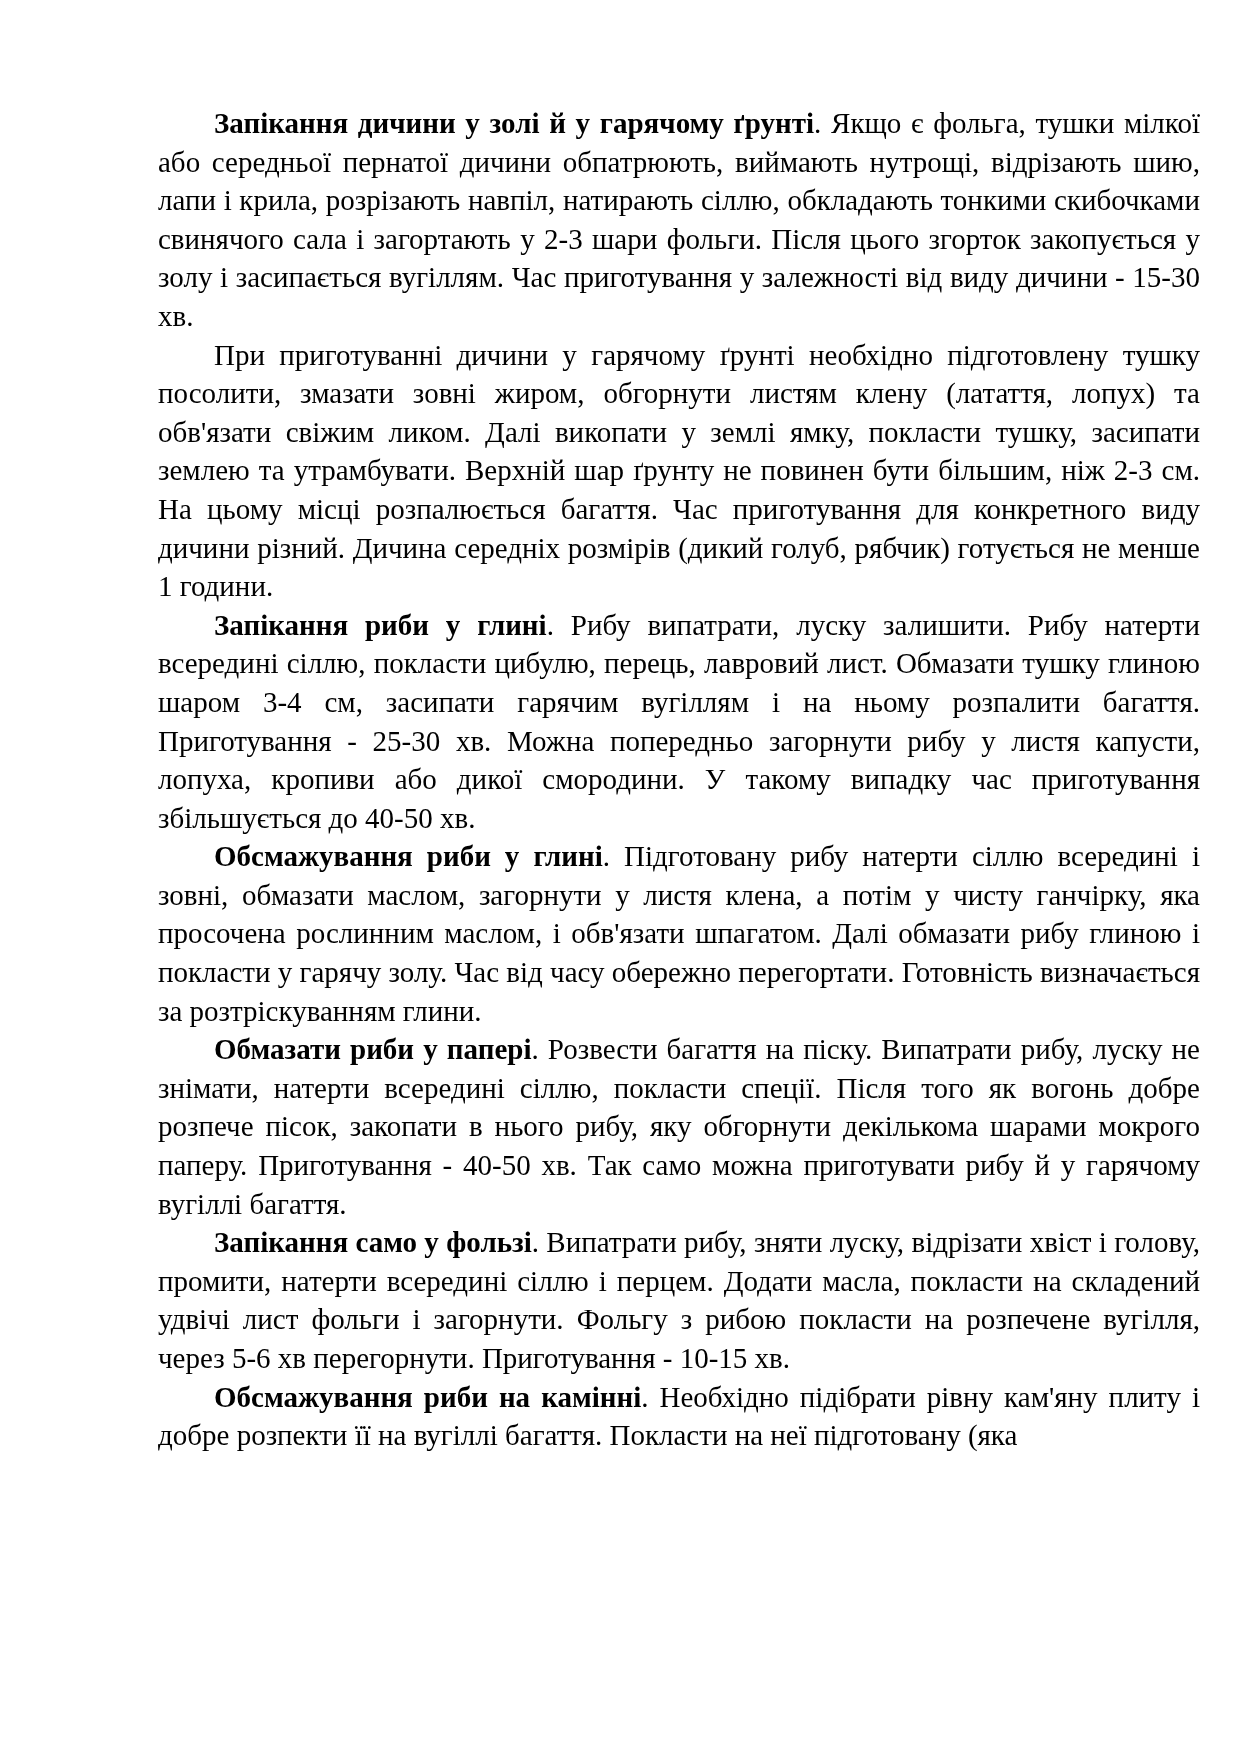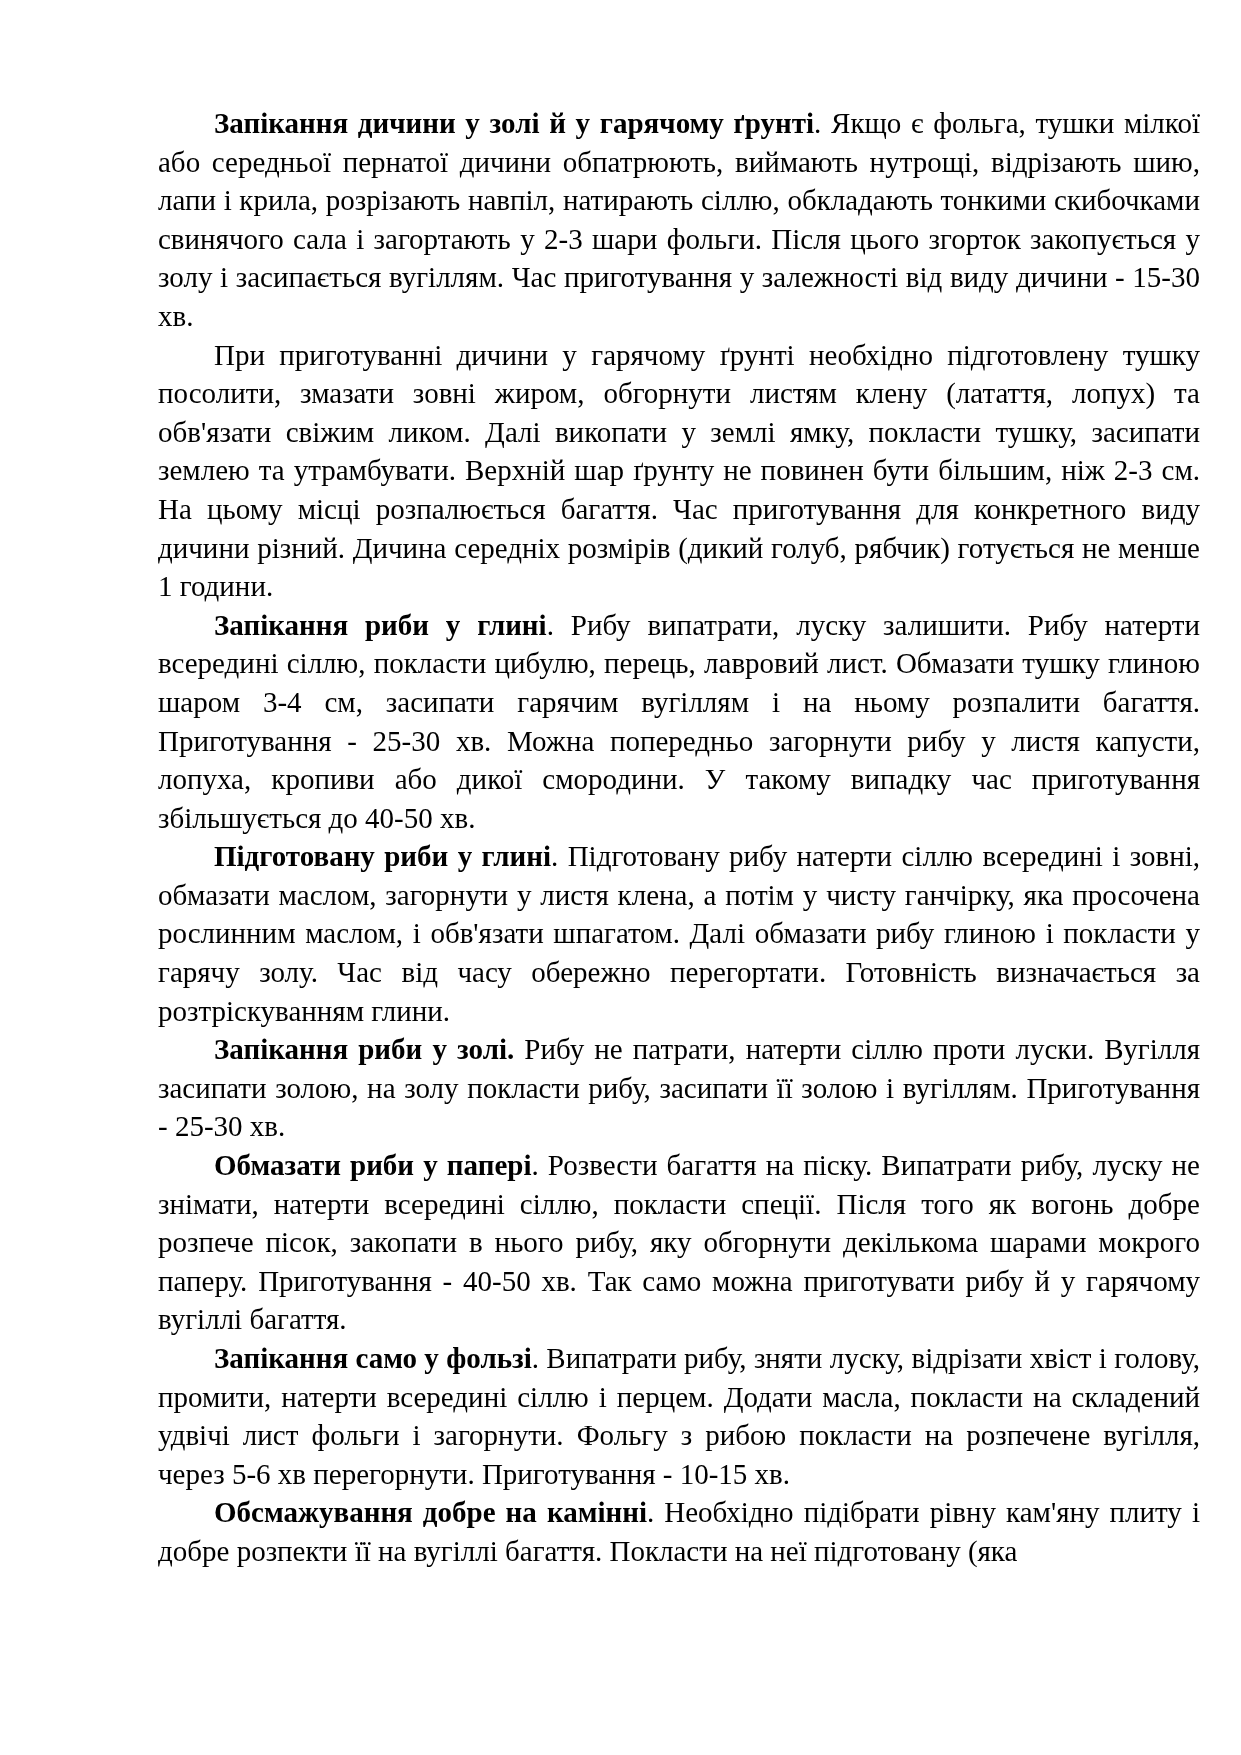"Підготовану риби у глині" span.lead { text: Підготовану -> Обсмажування }
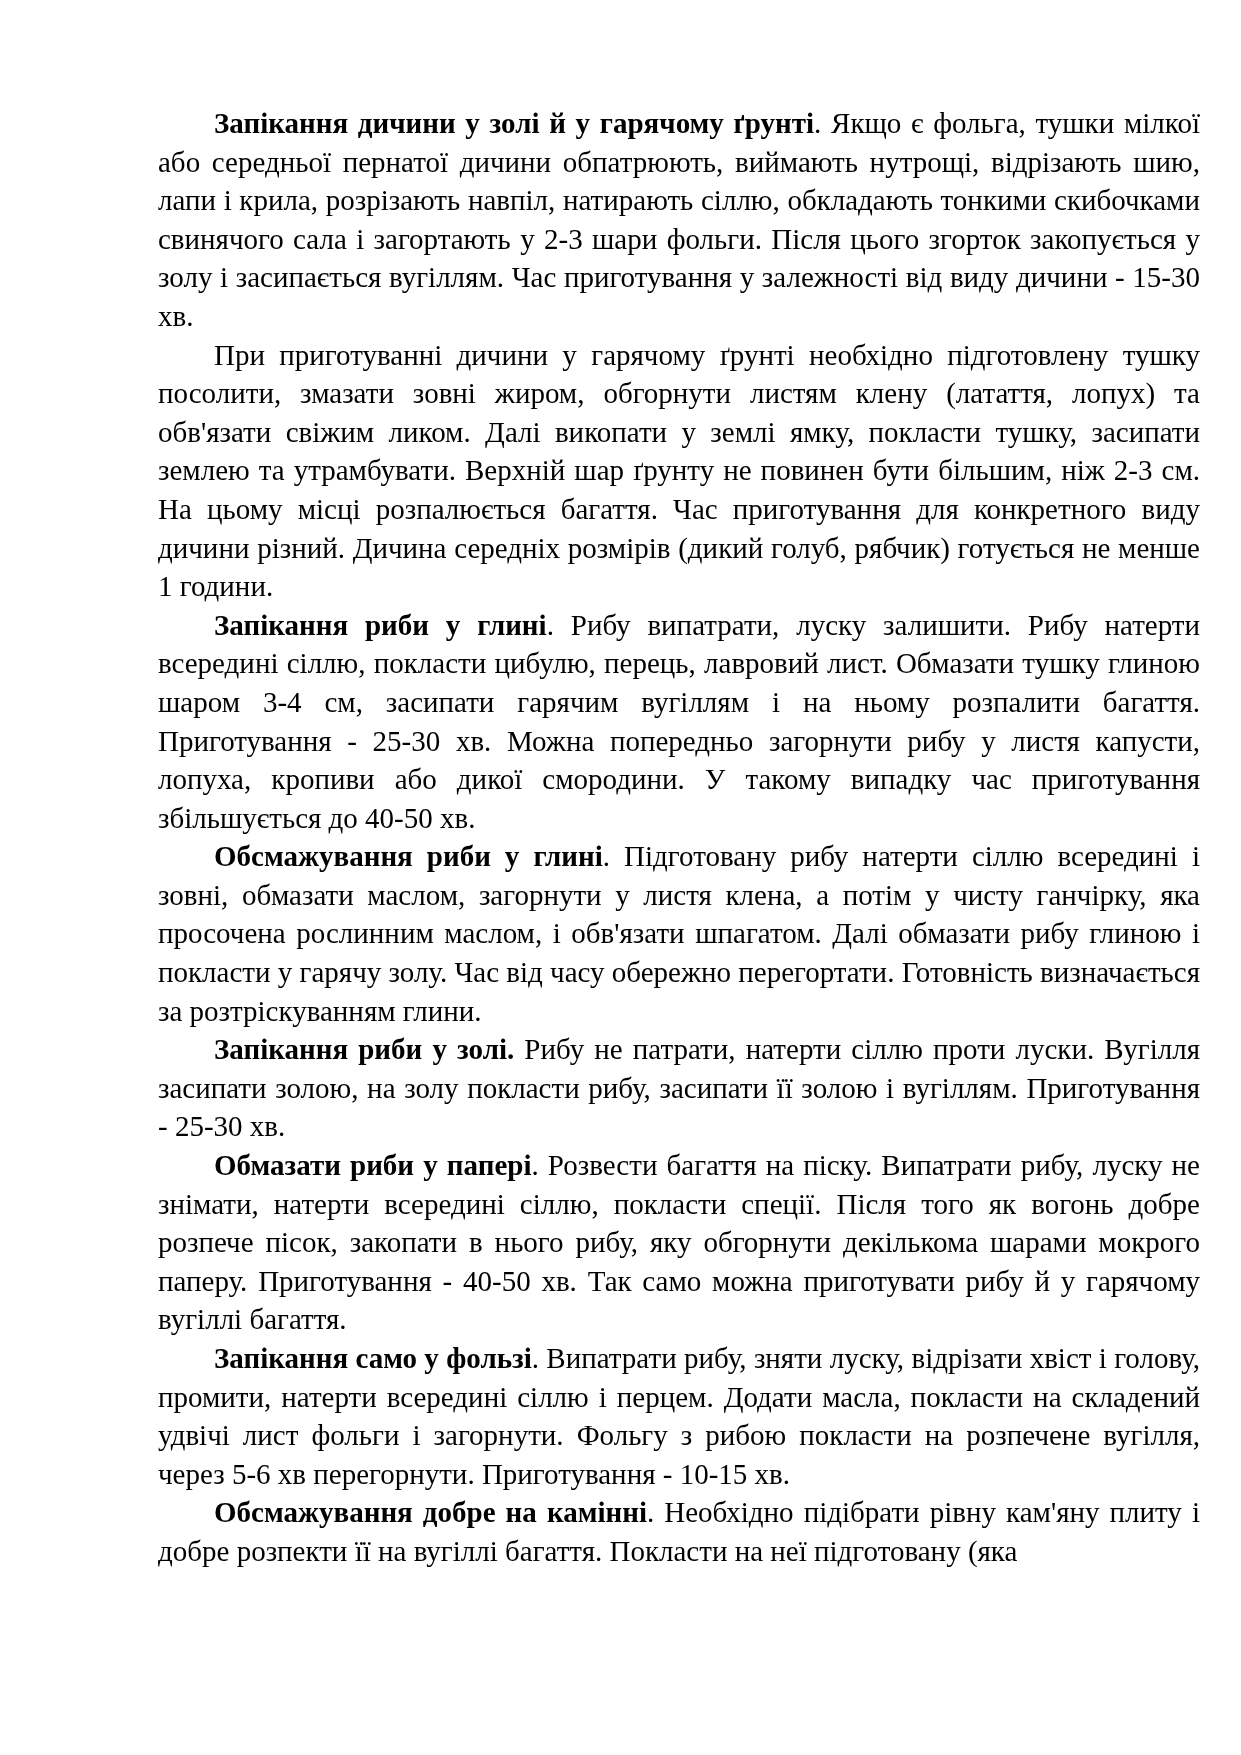"Запікання риби у золі. Рибу" p { html: <p><span>Запікання риби у золі.</span><span> Рибу не патрати, натерти сіллю проти луски. Вугілля засипати золою, на золу покласти рибу, засипати її золою і вугіллям. Приготування - 25-30 хв.</span></p> -> none }
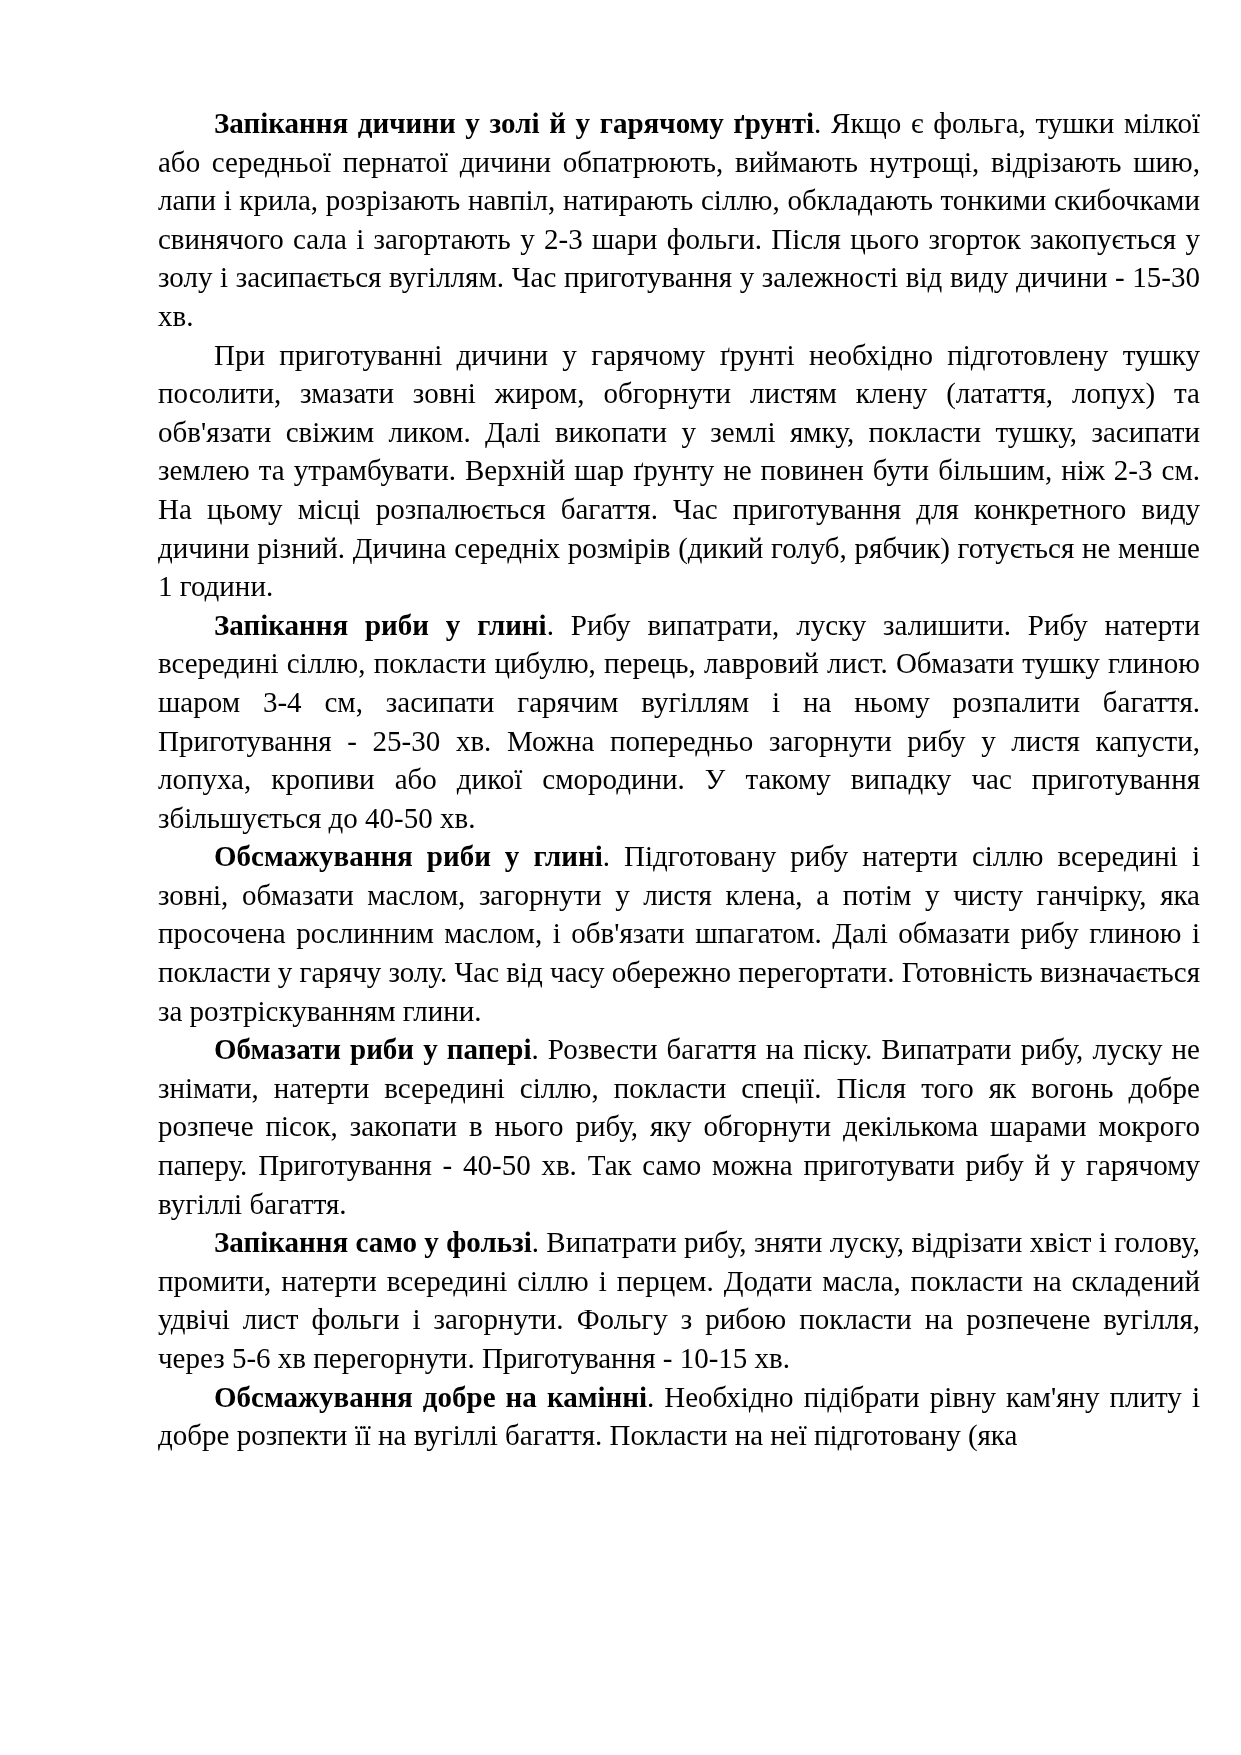"Обсмажування добре на камінні" span.lead { text: добре -> риби }
